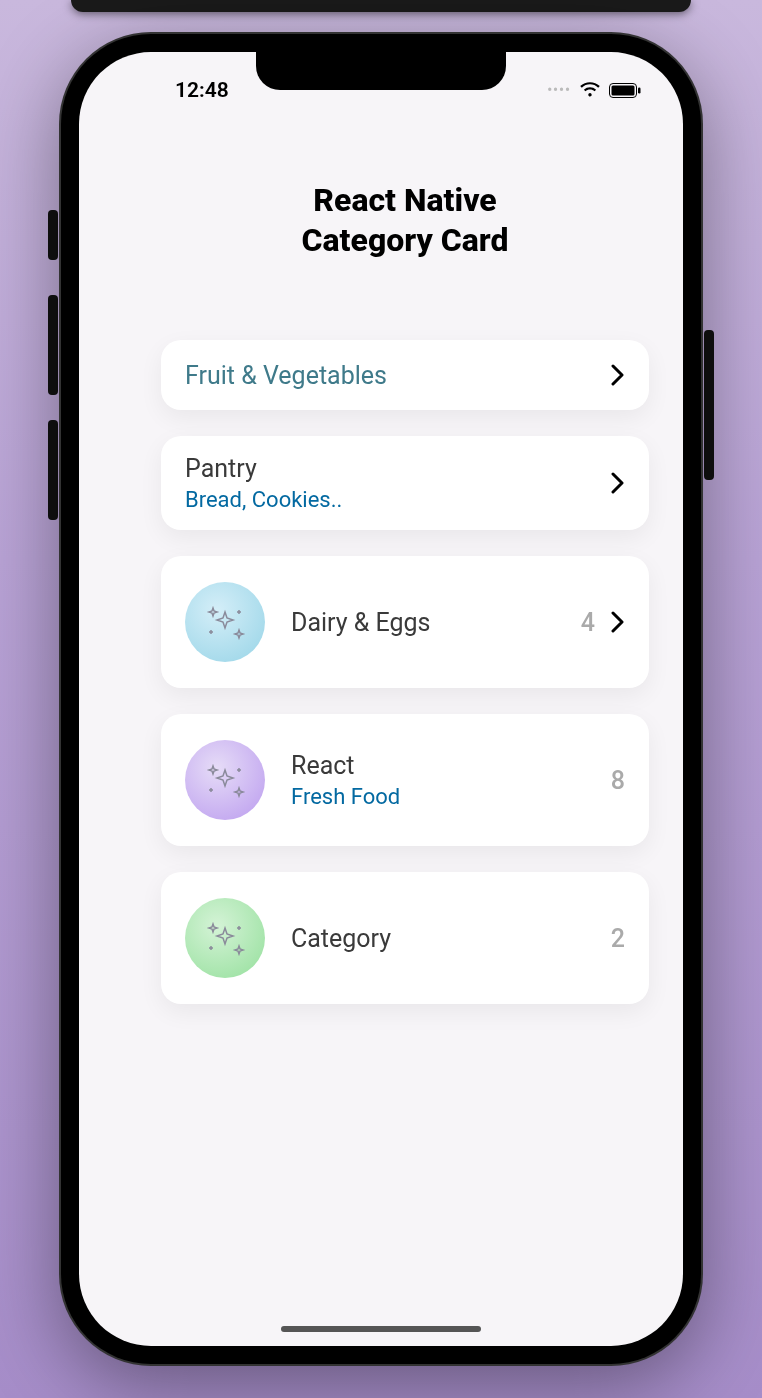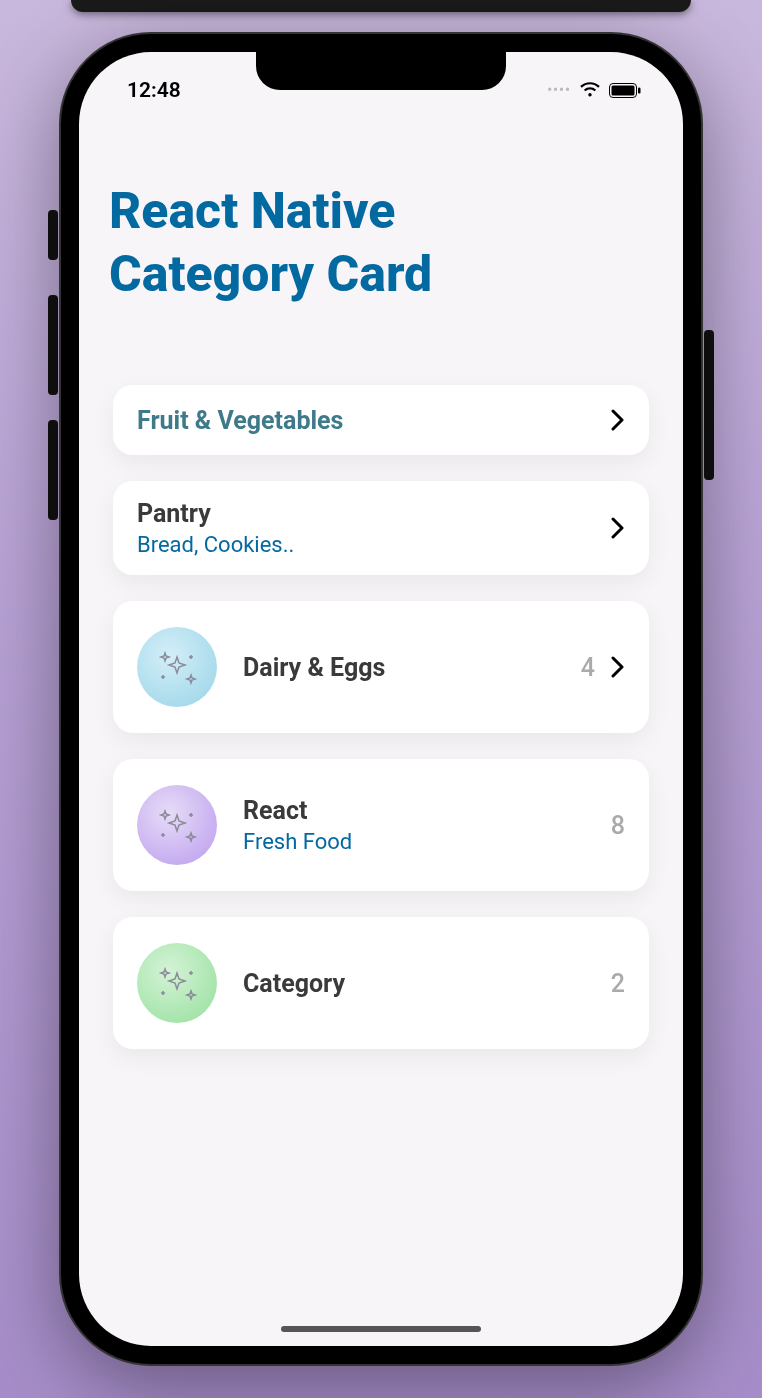"12:48" .phone-screen { padding-left: none -> 48px }
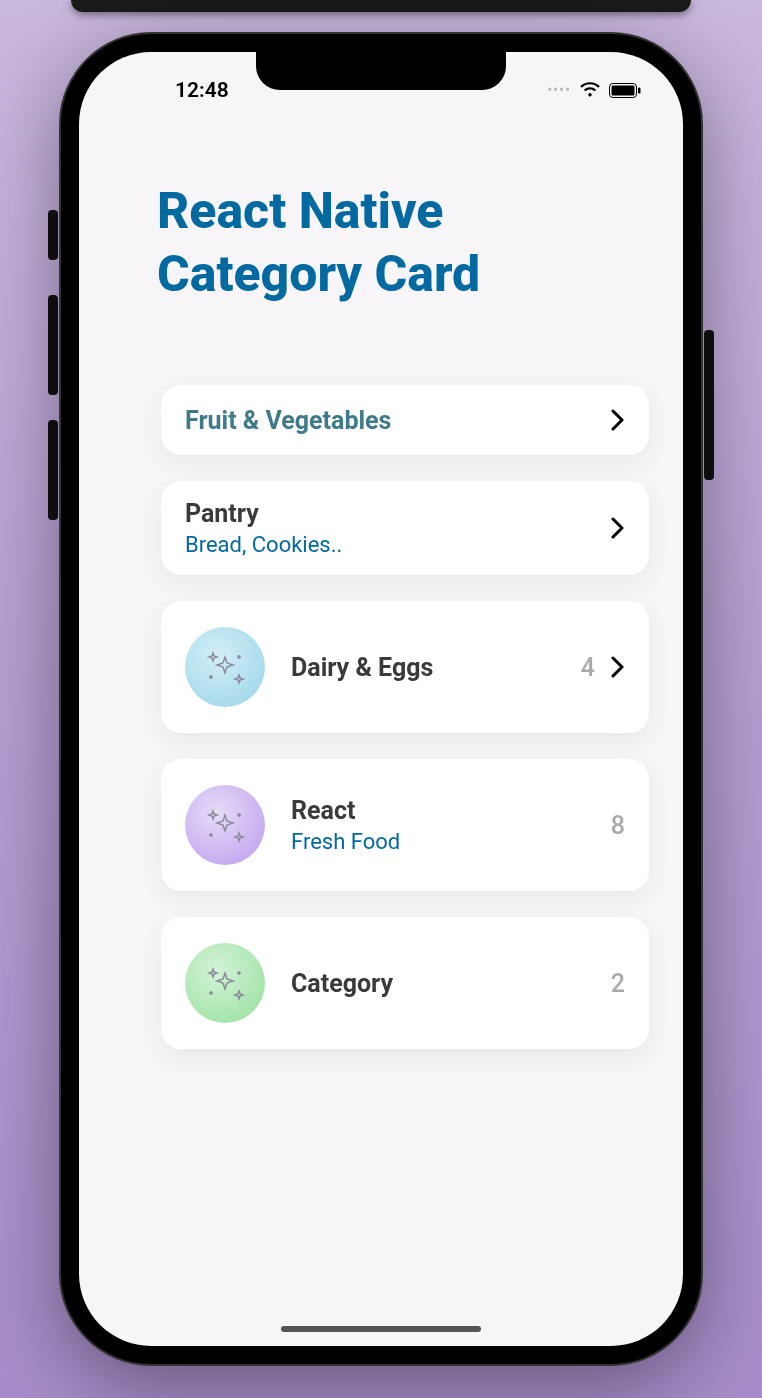"React Native" .page-title { color: #0369a1 -> #000000; font-size: 50px -> 32px; text-align: none -> center }
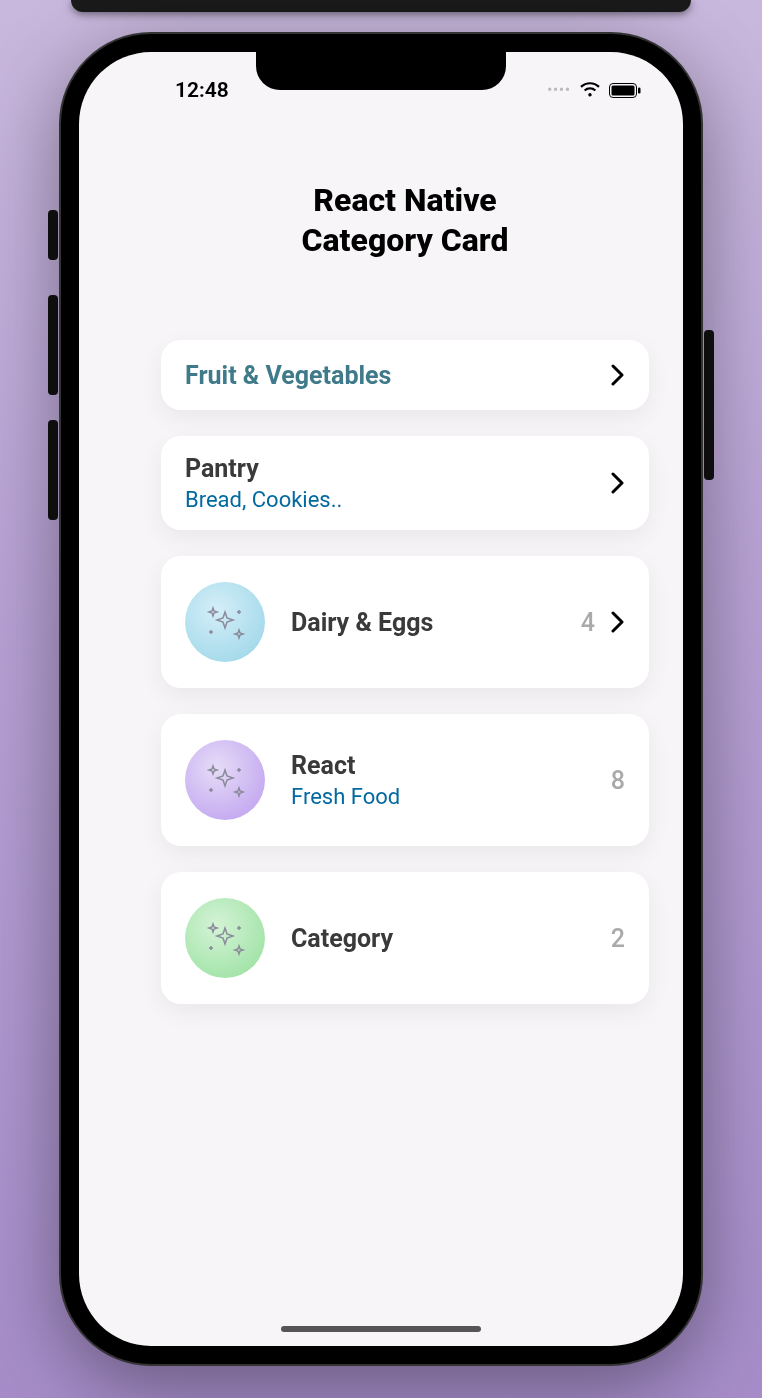"Fruit & Vegetables" .card-title { font-weight: 700 -> 400 }
